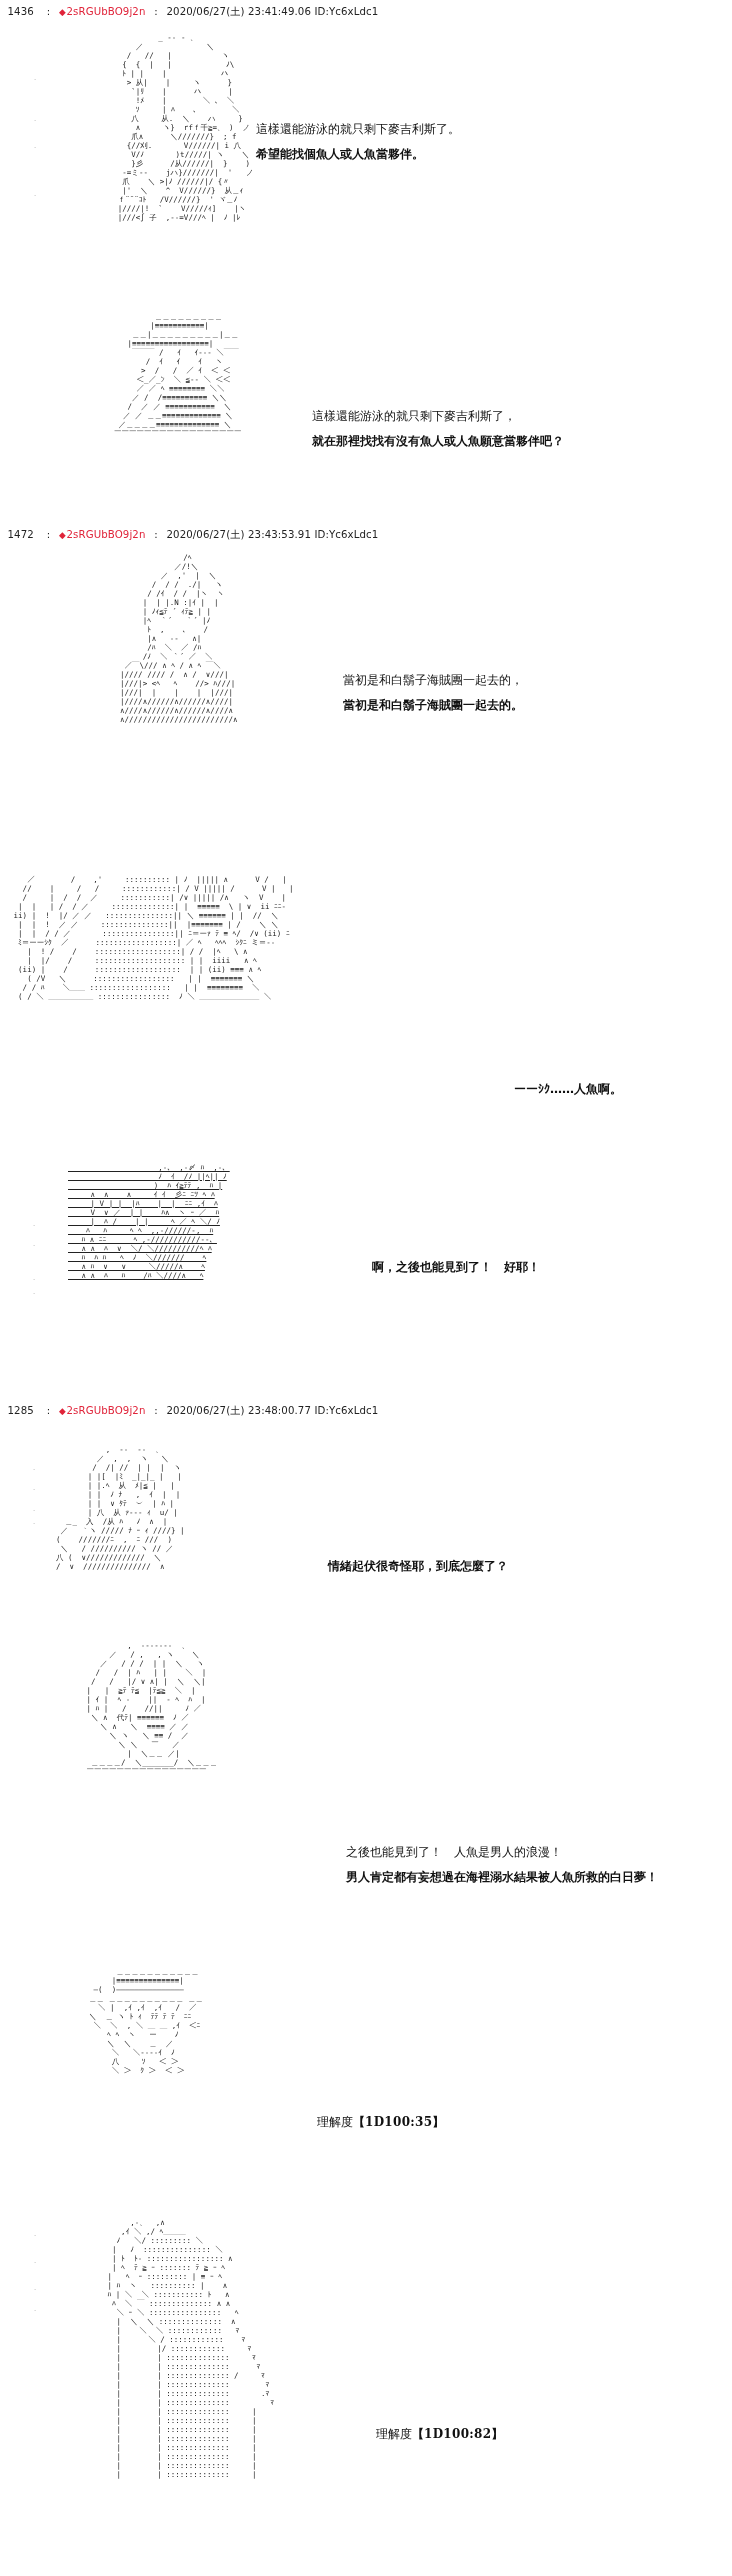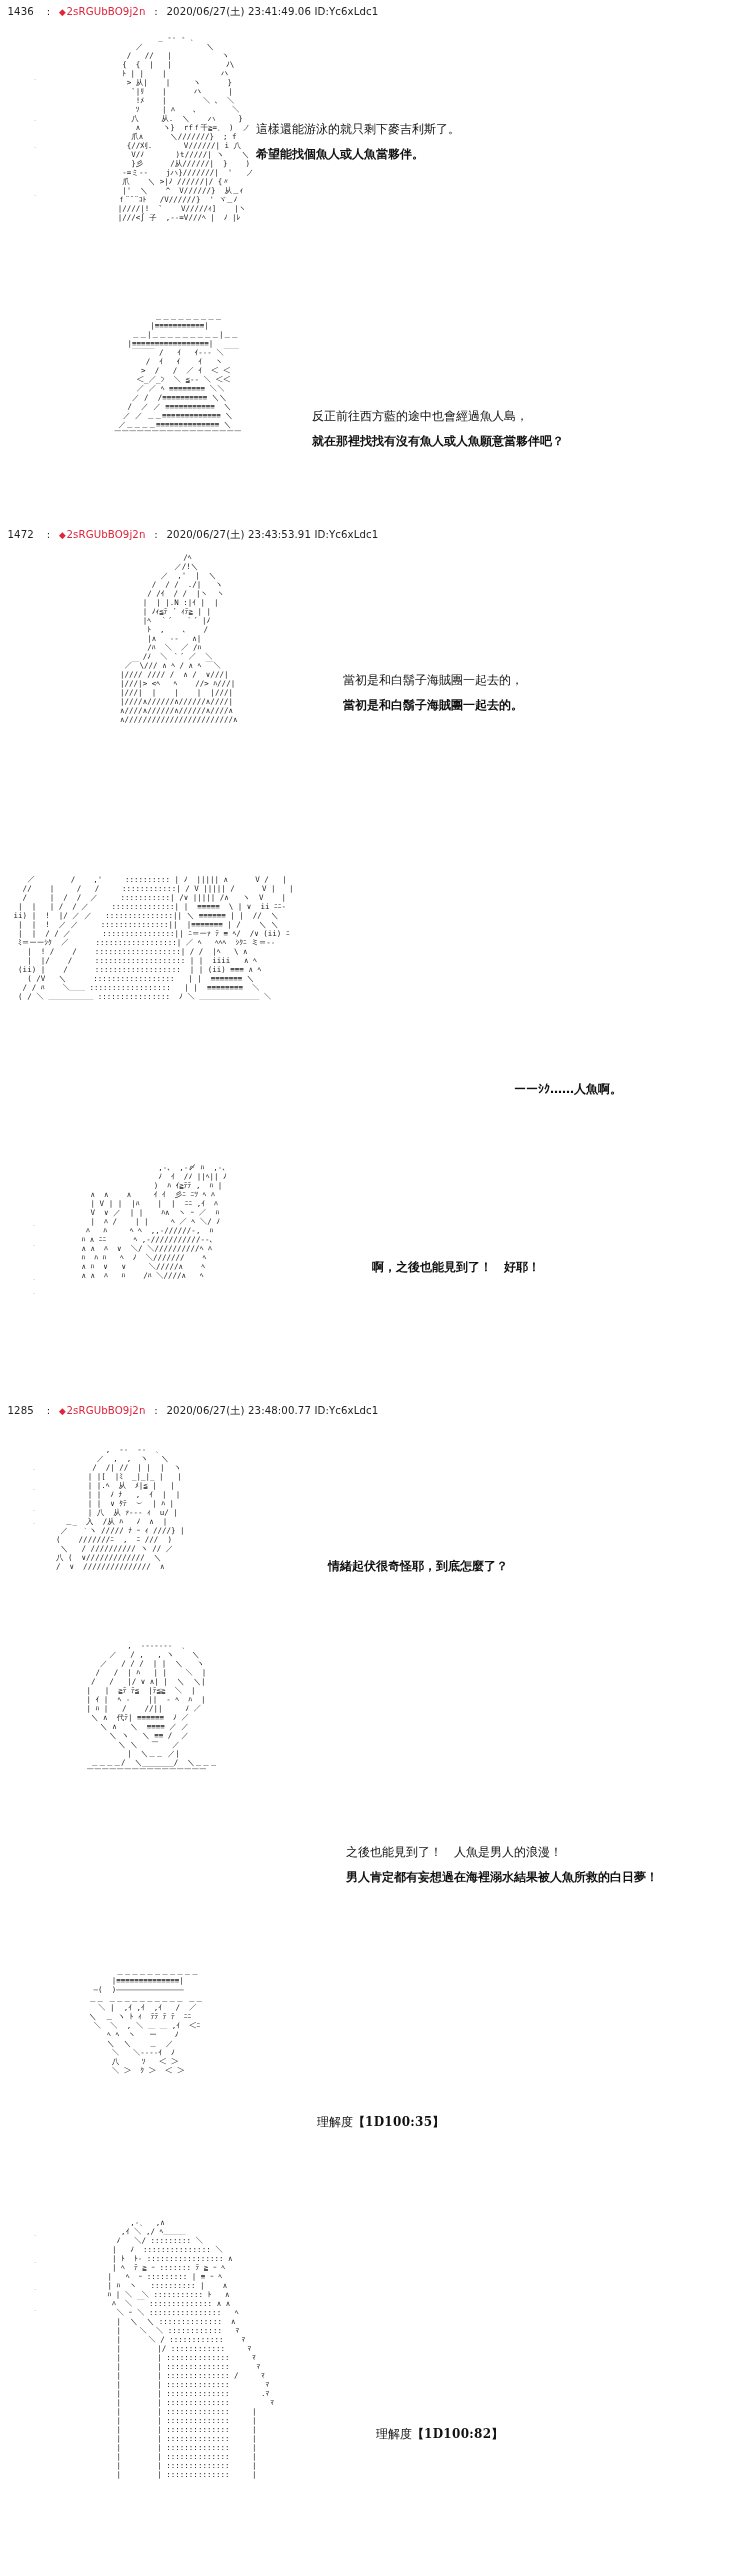"反正前往西方藍的途中也會經過魚人島，" span.line { text: 反正前往西方藍的途中也會經過魚人島 -> 這樣還能游泳的就只剩下麥吉利斯了 }
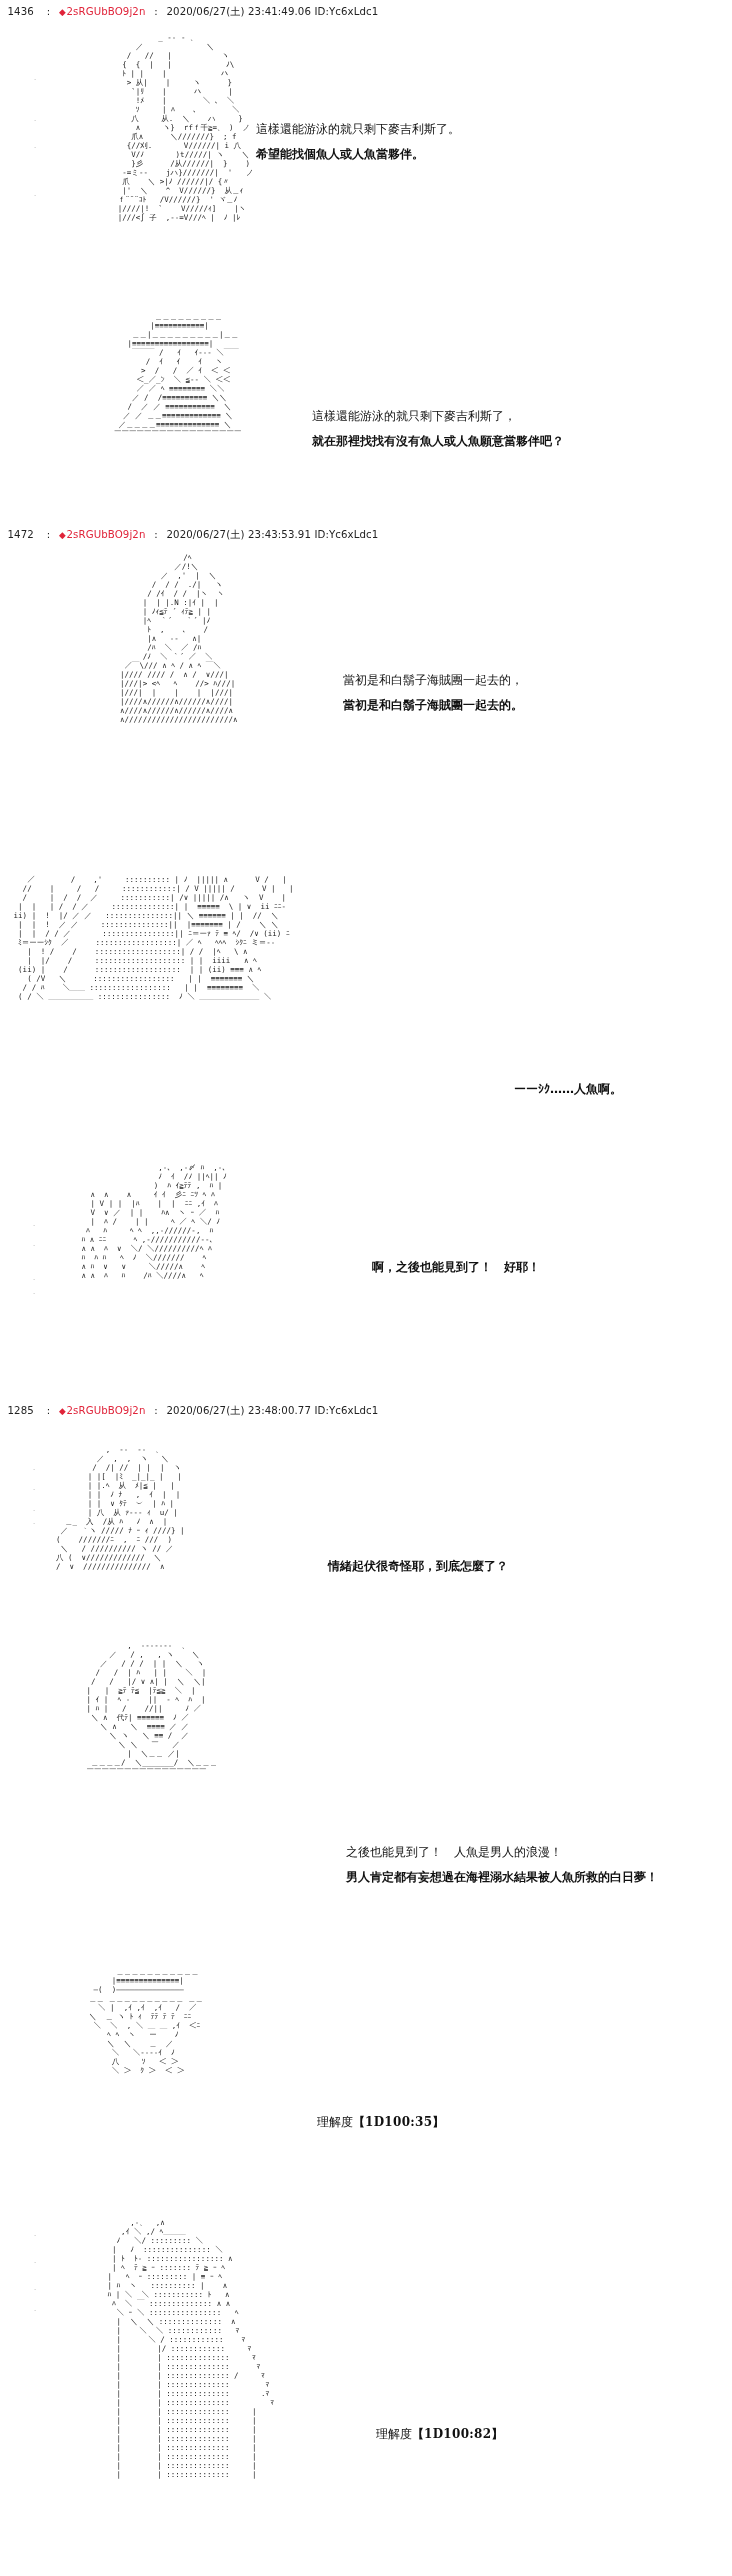",-、 ,-〆 ﾊ ,-、" pre.aa { text-decoration: none -> underline }
